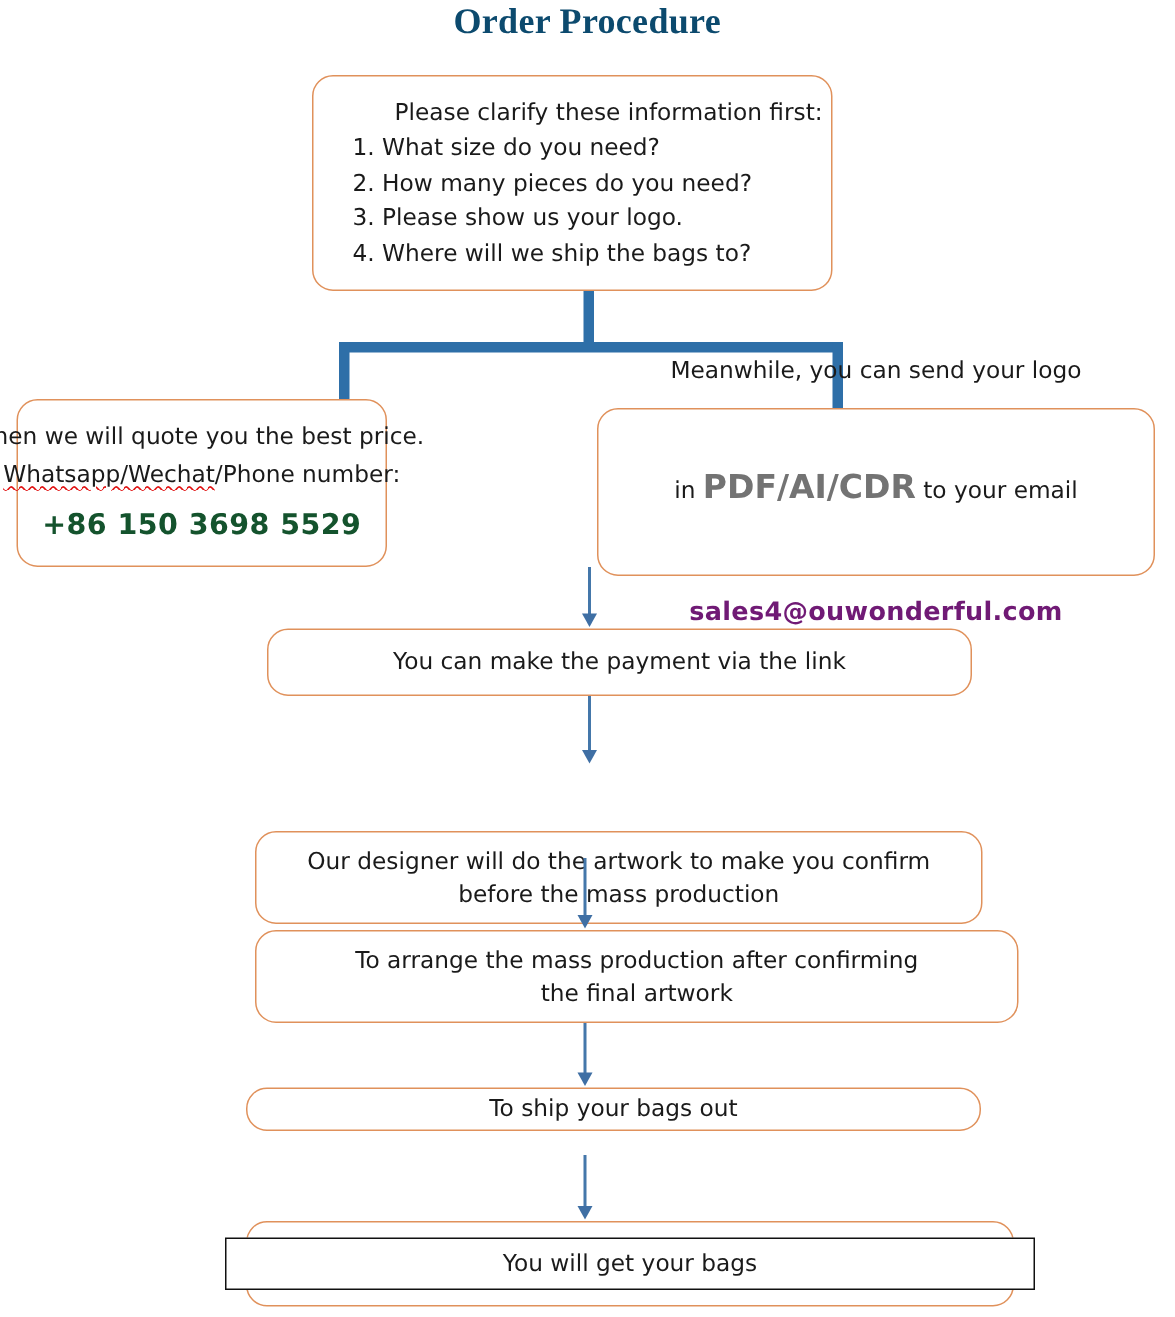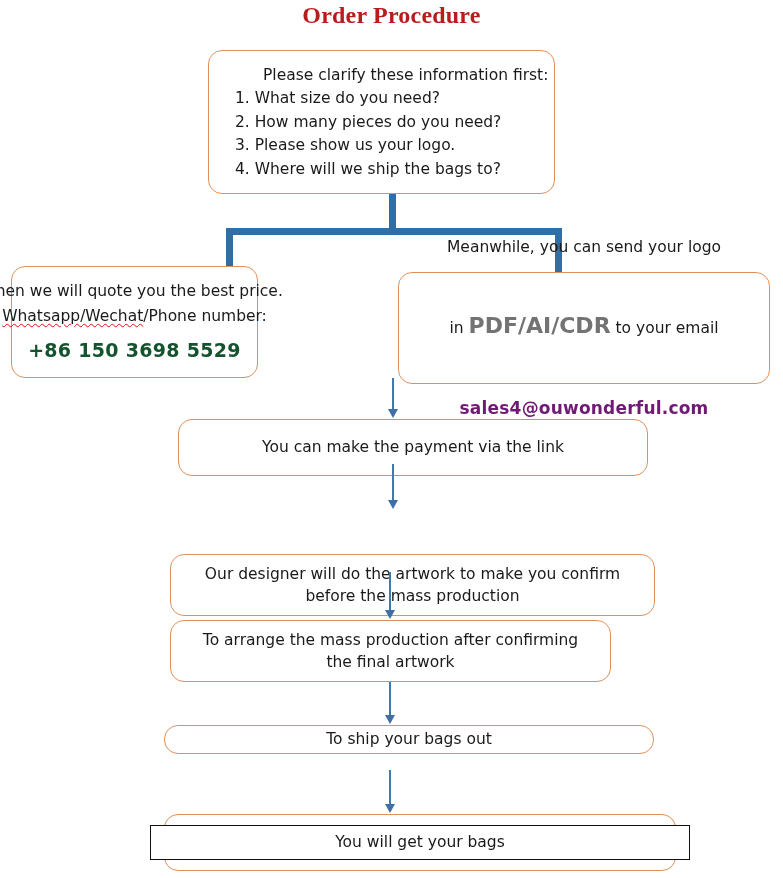"Order Procedure" .title { color: #b91c1c -> #0c4a6e }
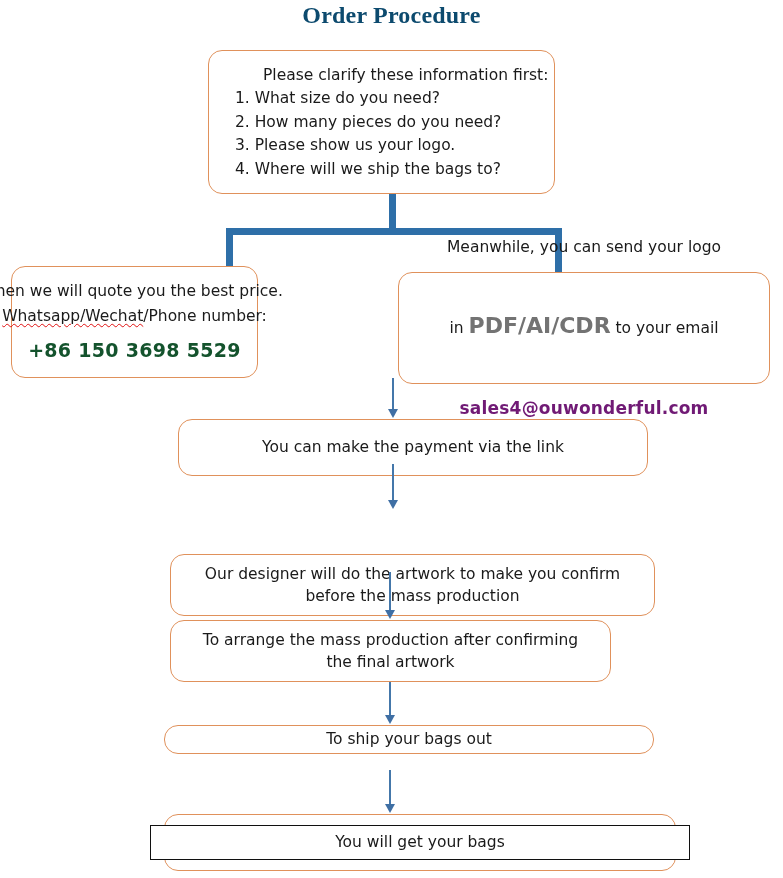"You can make the payment" #box-payment { height: 57px -> 45px }
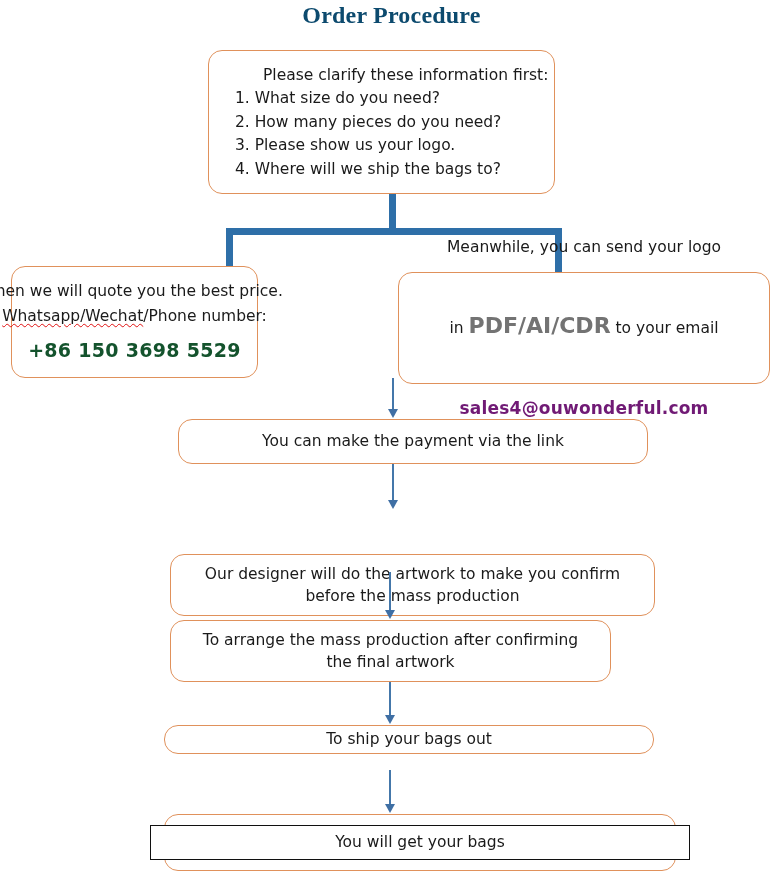"To arrange the mass production" #box-production { width: 441px -> 509px }
